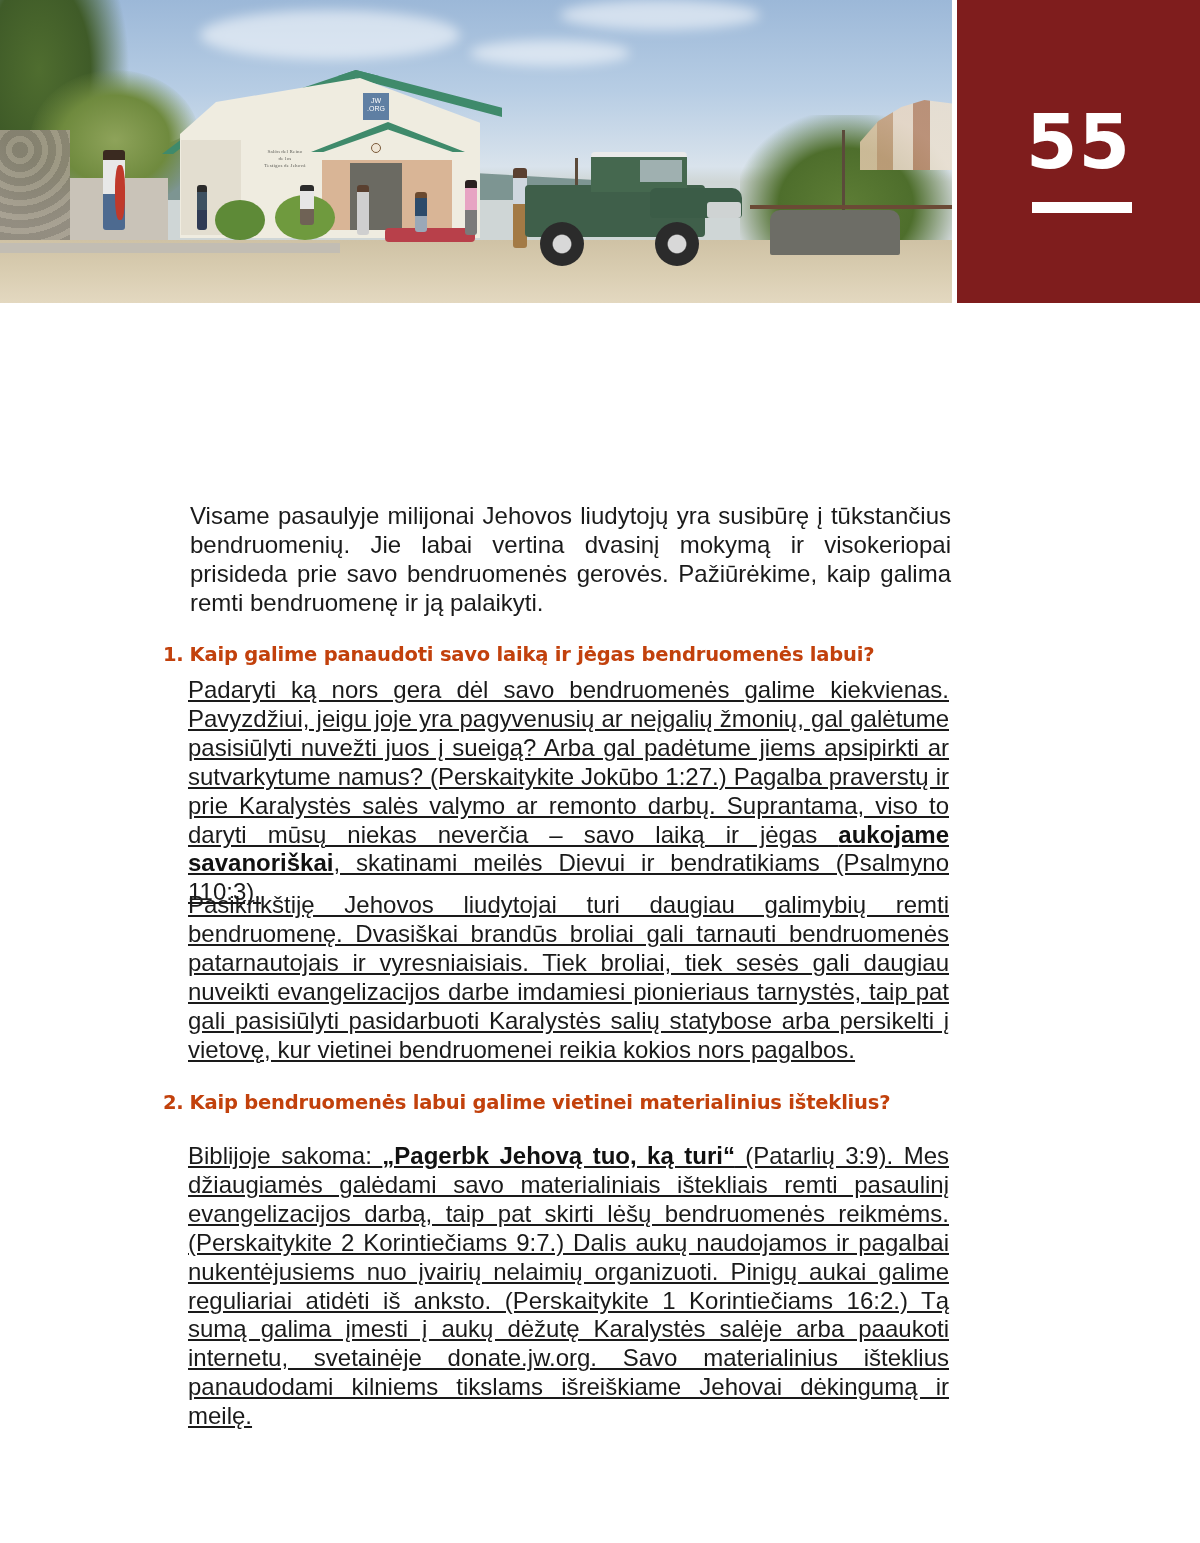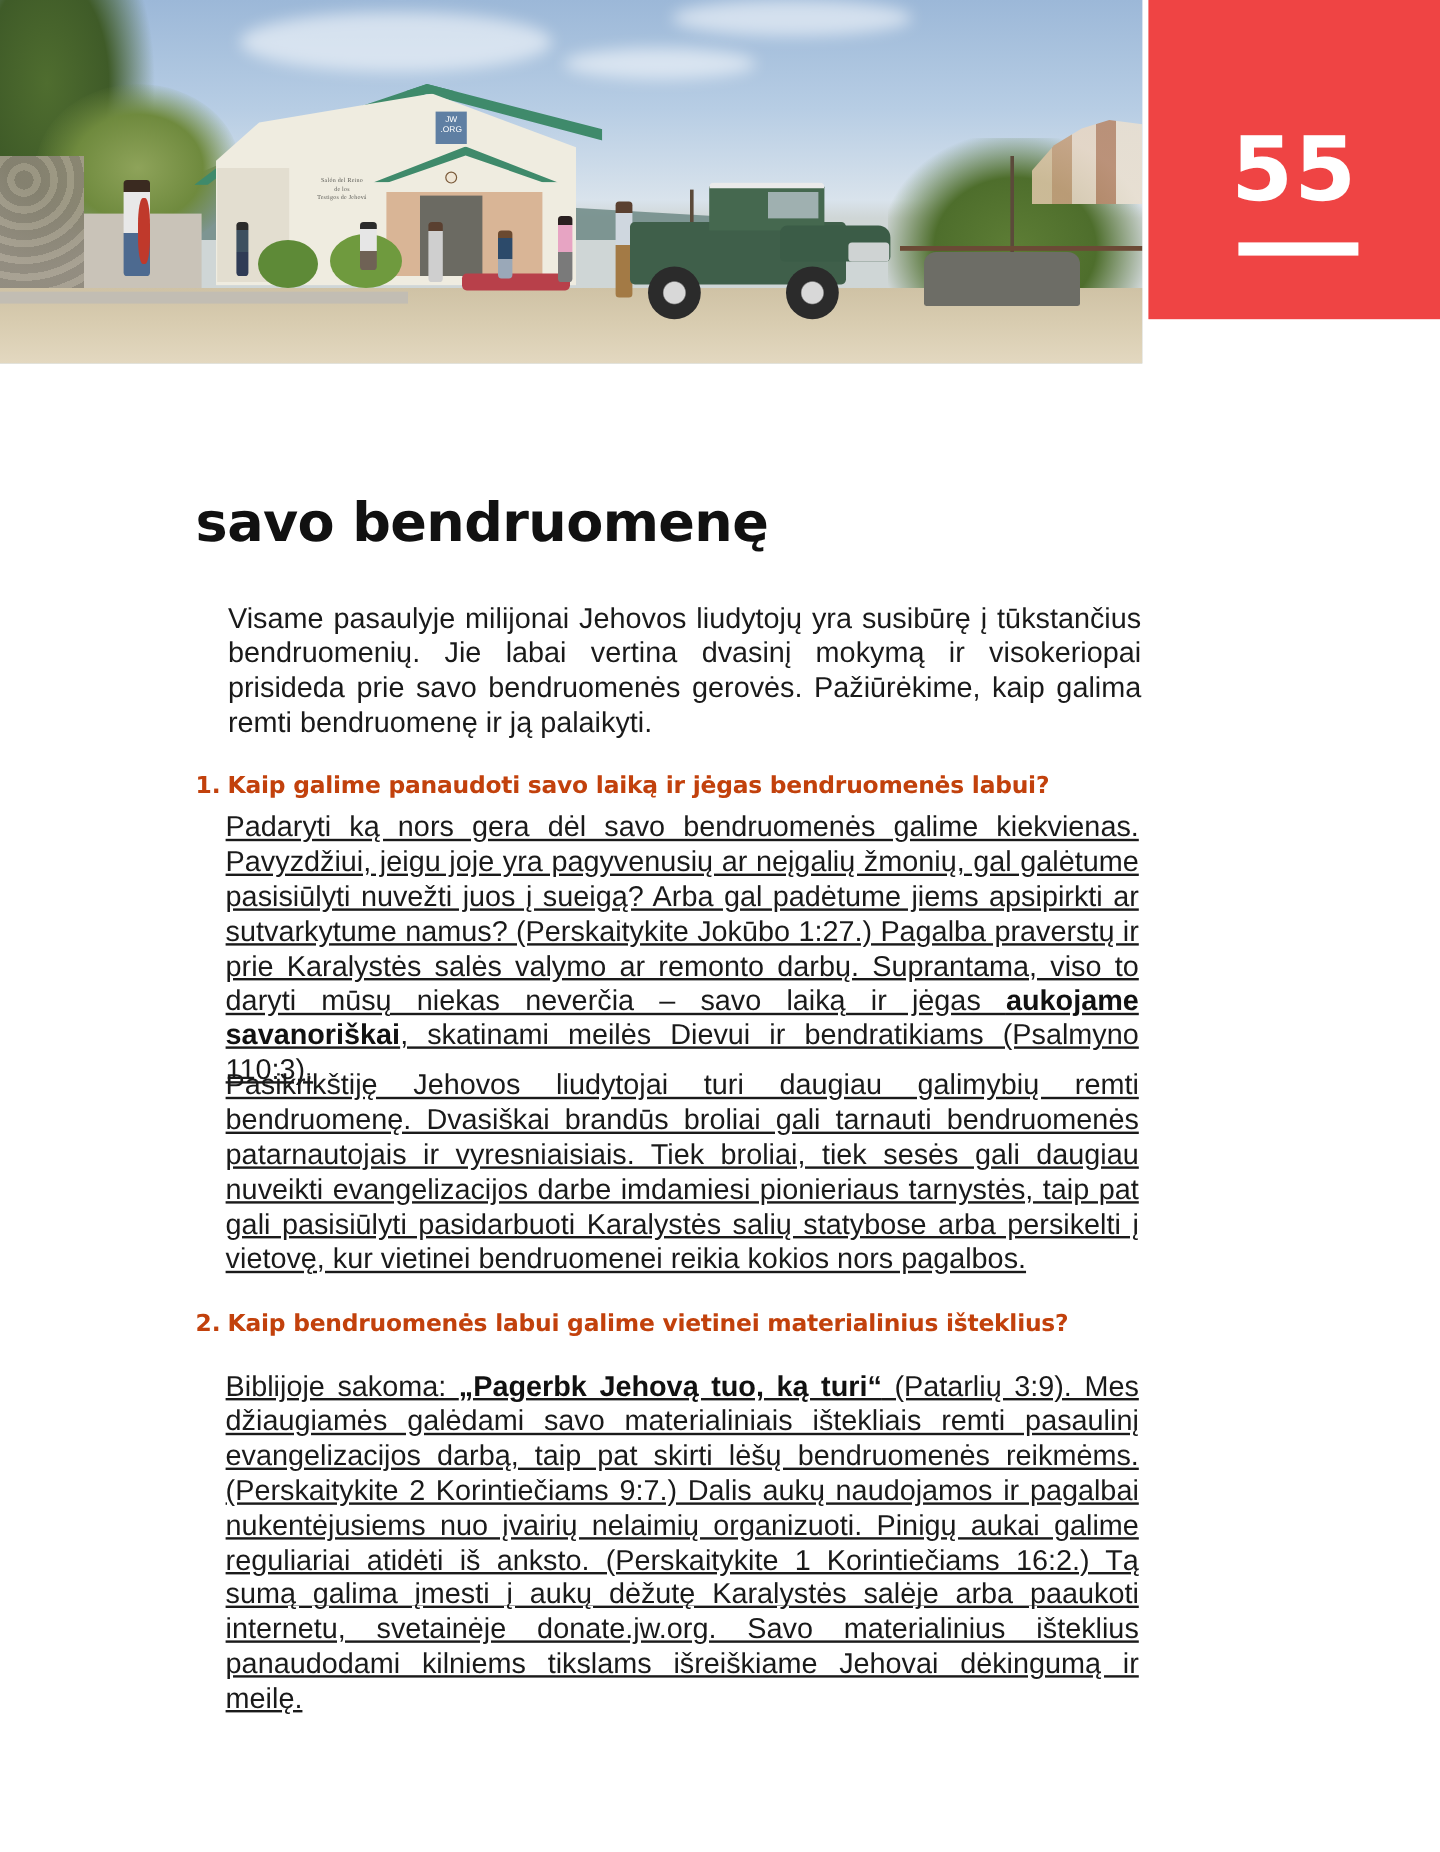"55" .chapter-badge { background: #ef4444 -> #7f1d1d; height: 266px -> 303px }
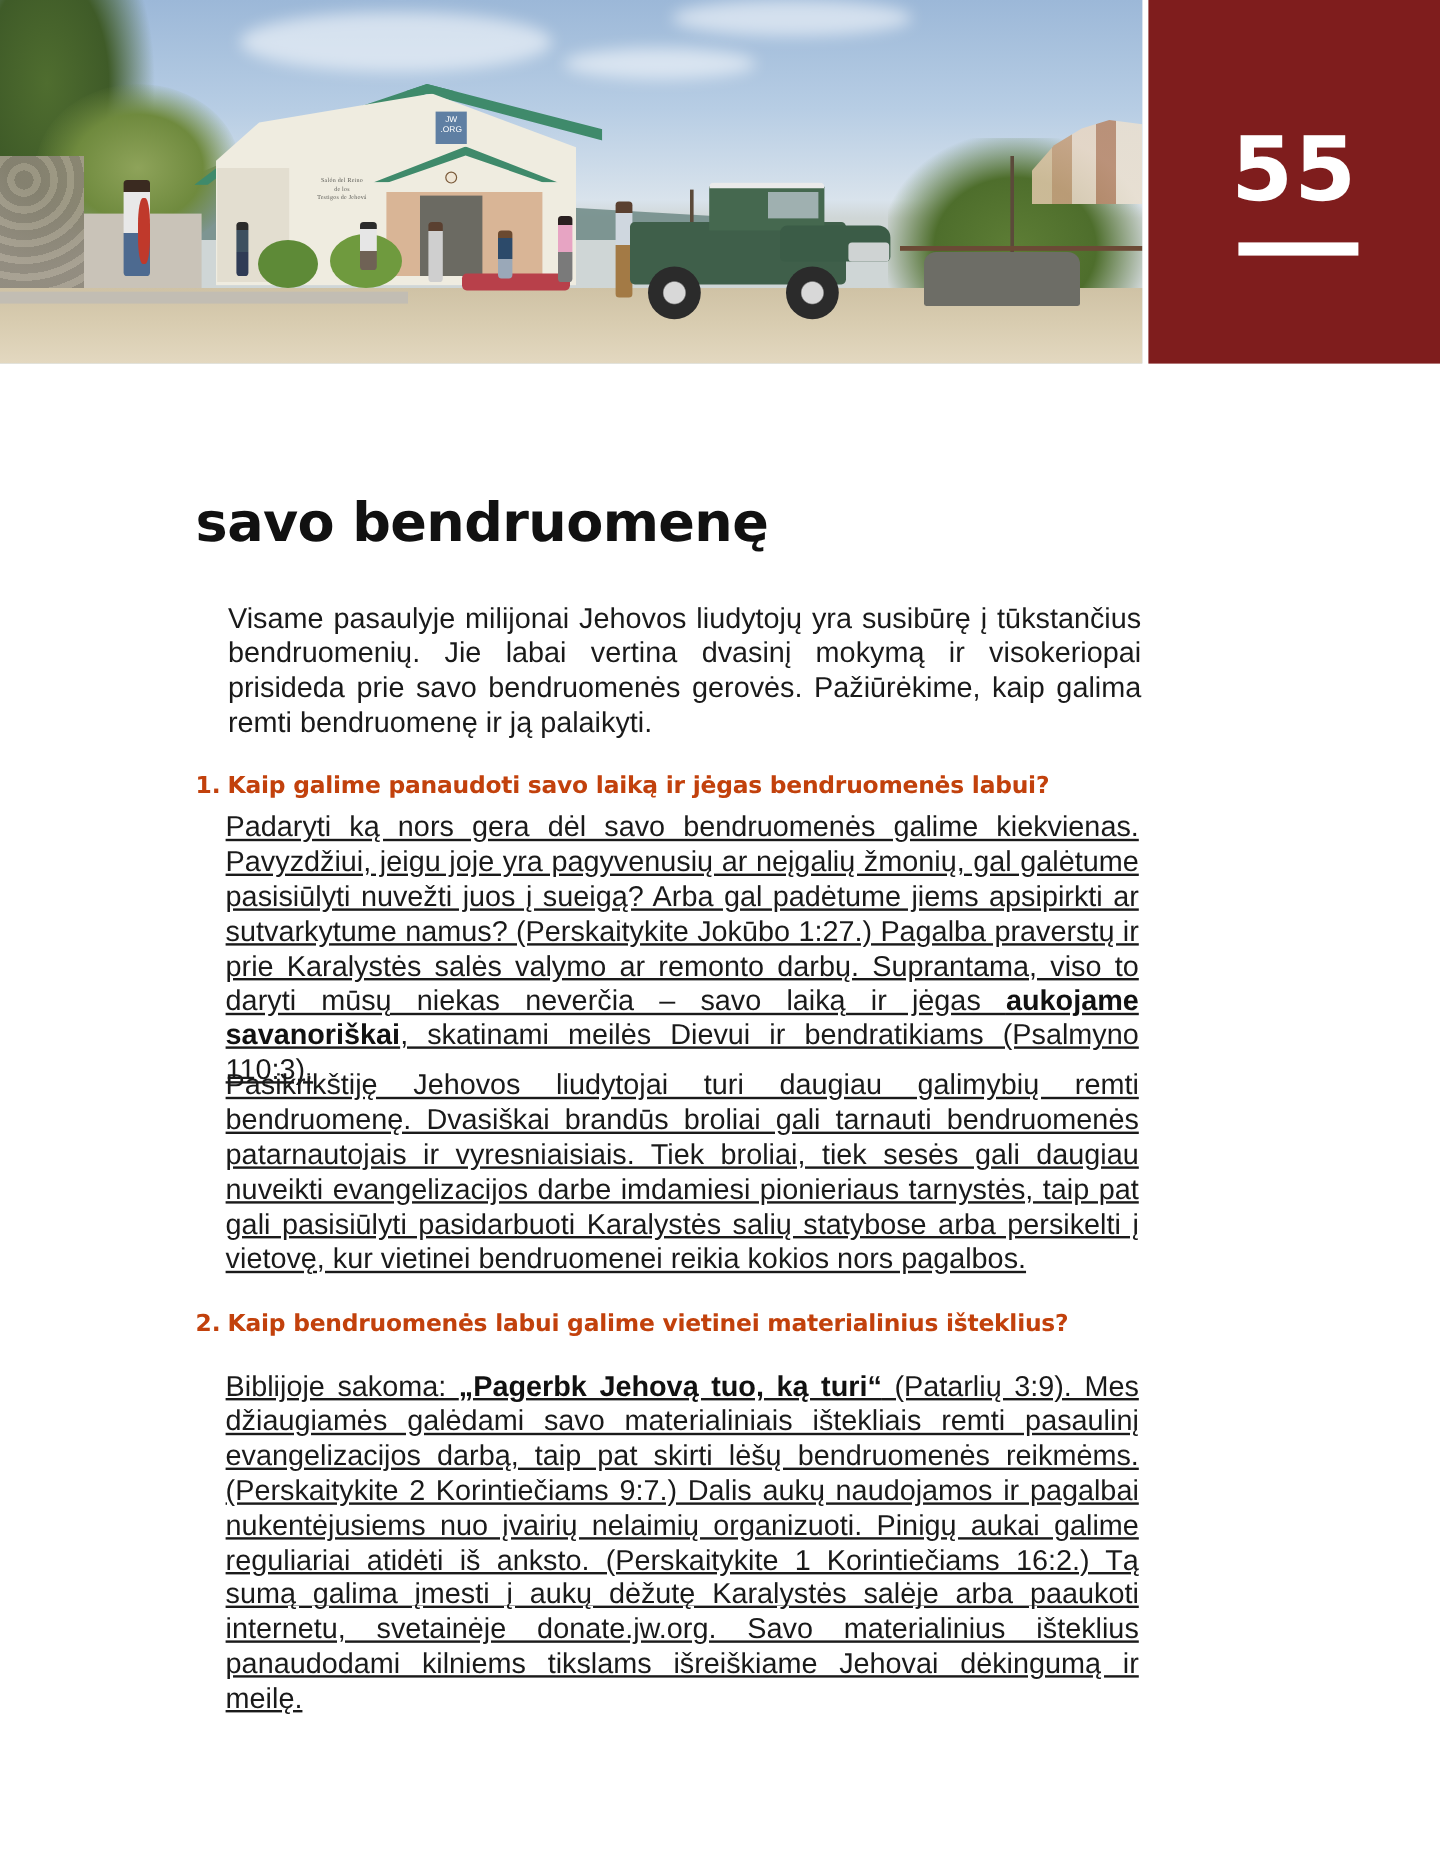"savo bendruomenę" span { html: <span>savo bendruomenę</span> -> none }
